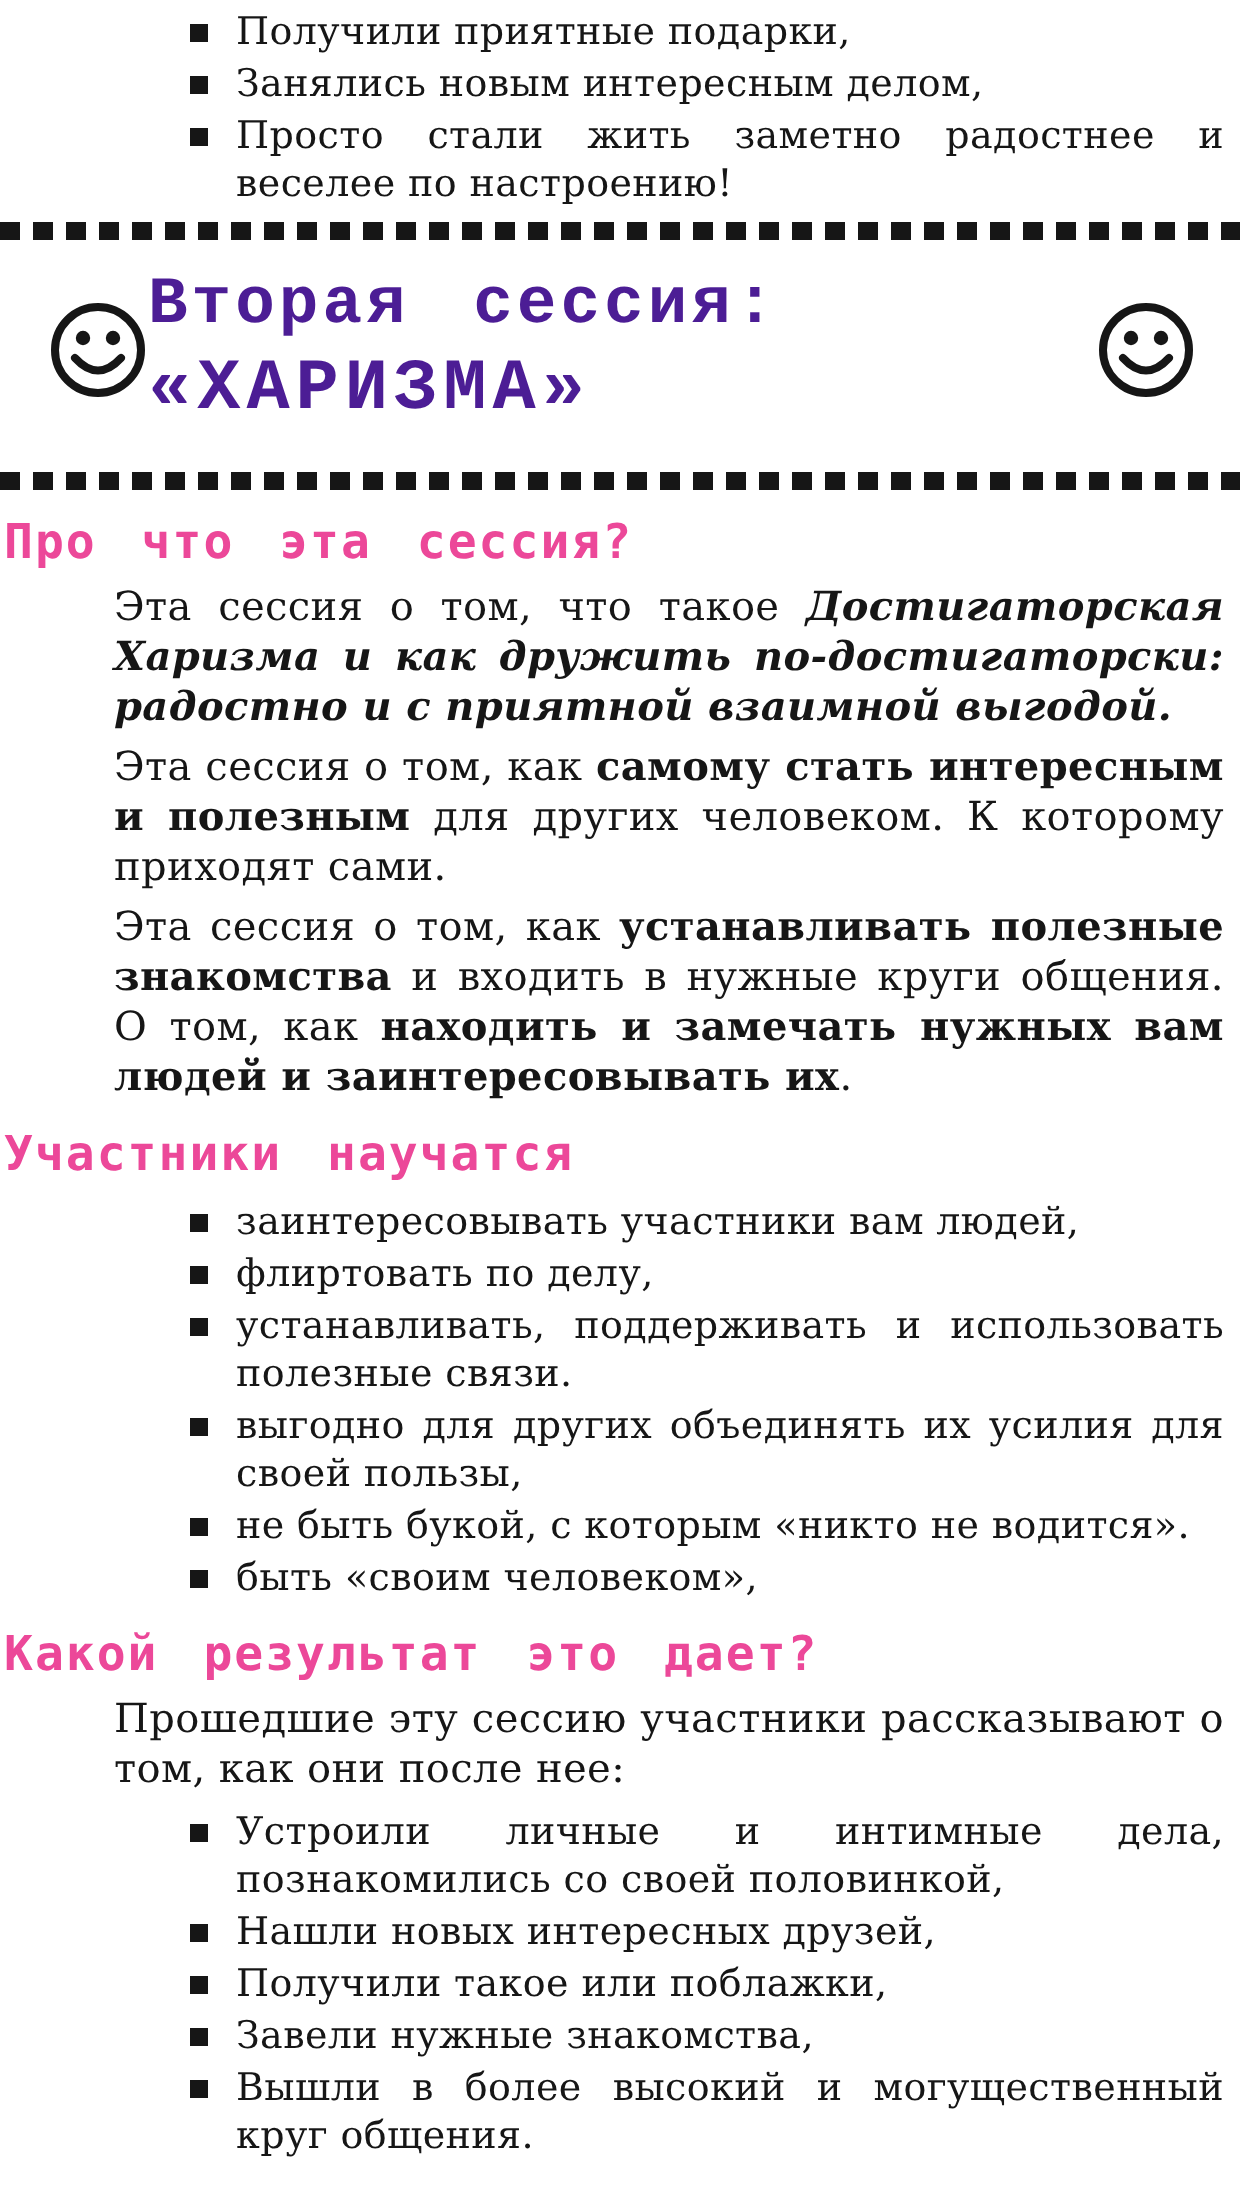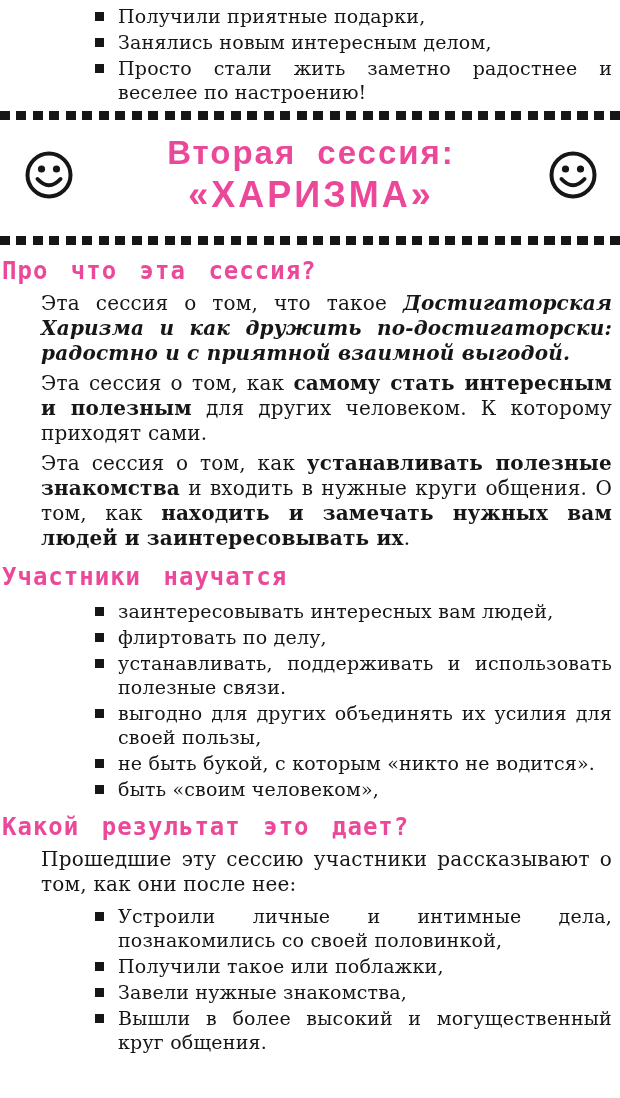"Вторая сессия:" .banner-titles { color: #ec4899 -> #4c1d95; font-family: Liberation Sans, sans-serif -> Liberation Mono, monospace; text-align: center -> left }
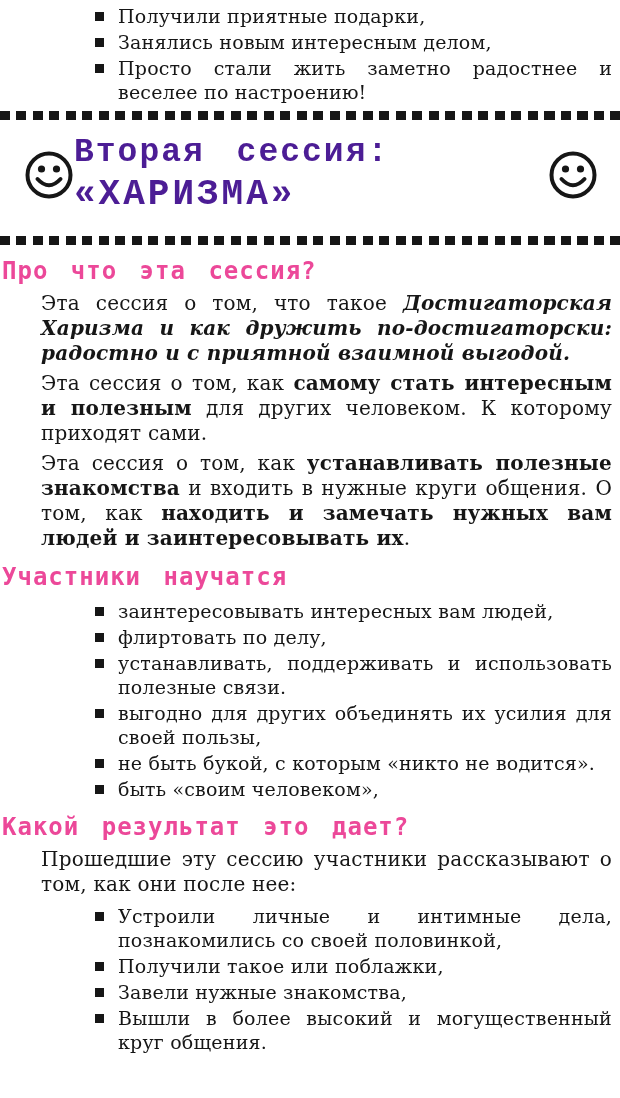"Эта сессия о том, что" .para { margin: 0 8px 5px 41px -> 0 8px 5px 57px }
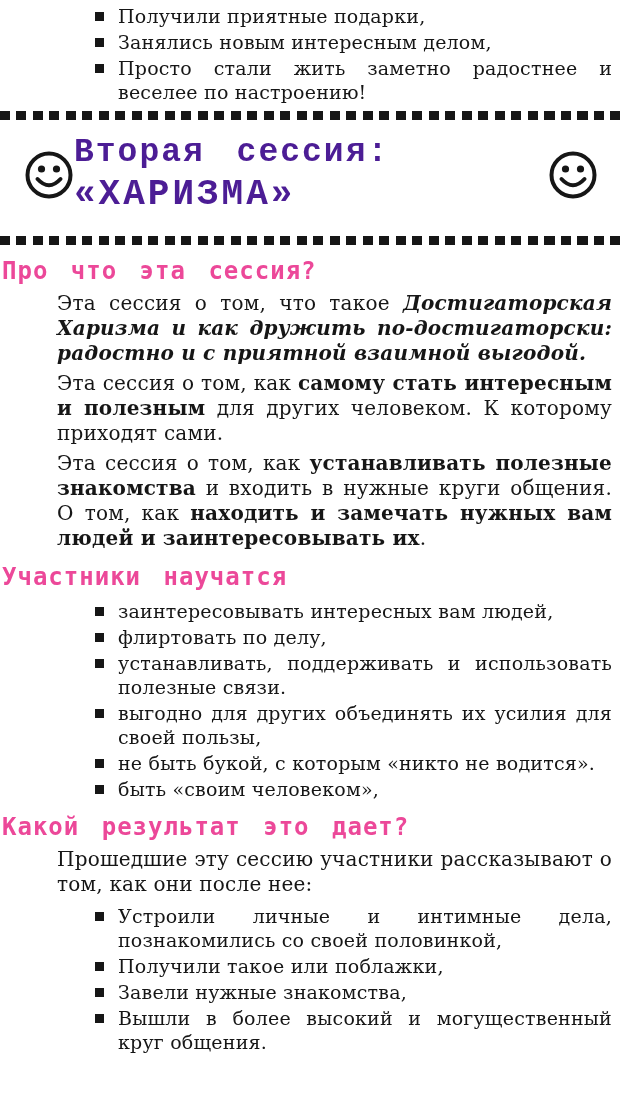"заинтересовывать интересных вам людей," span.li-text { text: интересных -> участники }
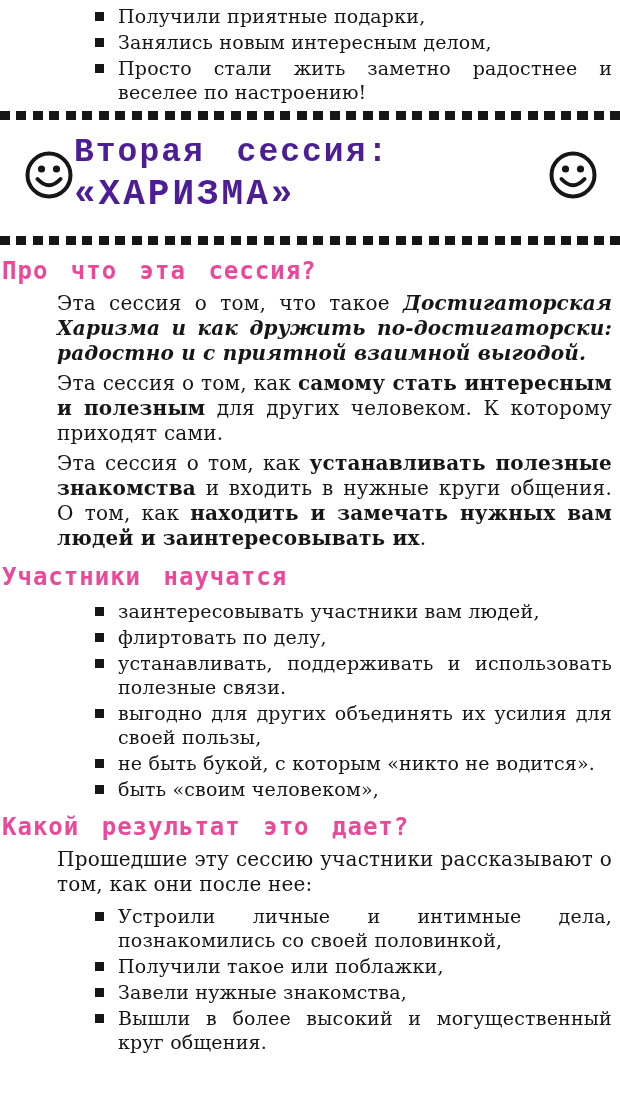"Нашли новых интересных друзей," li { html: none -> <li> <span></span> <span>Нашли новых интересных друзей,</span> </li> }
